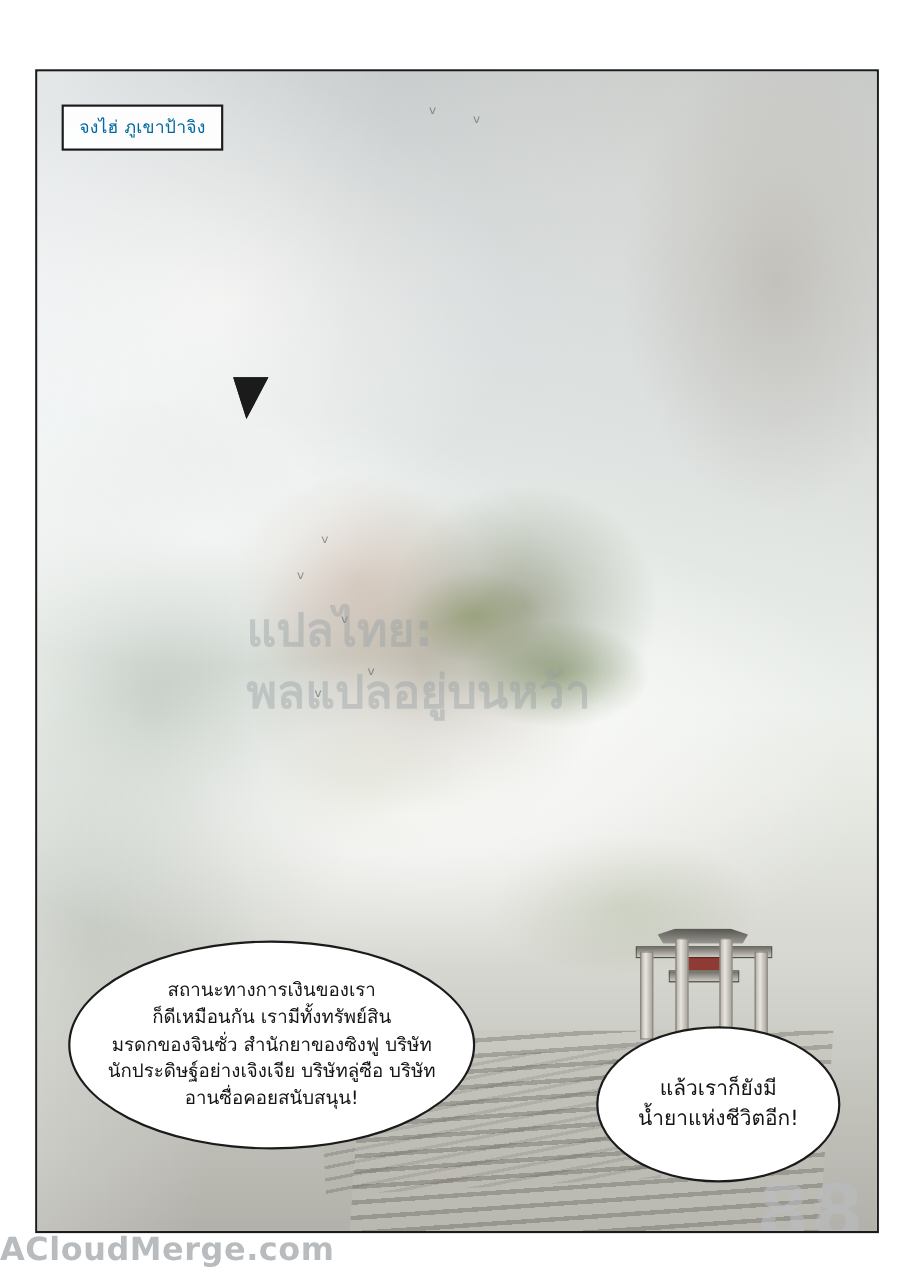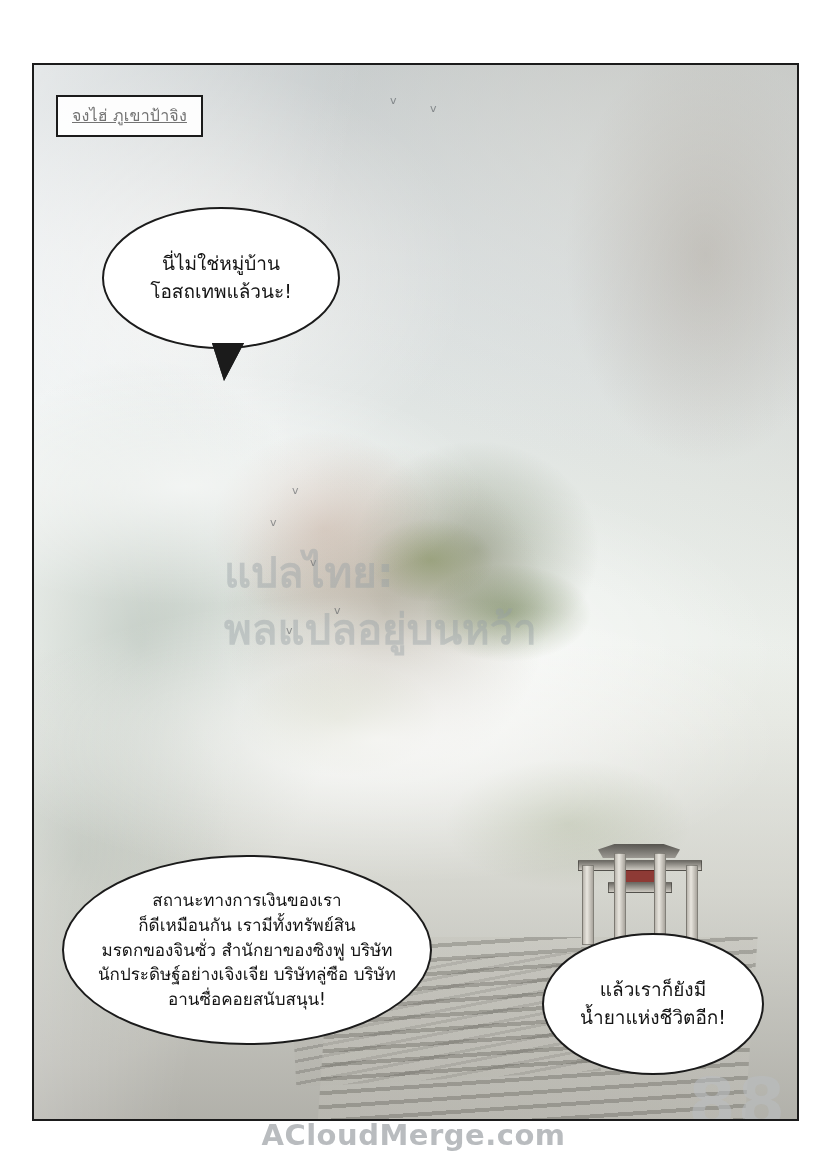"จงไฮ่ ภูเขาป้าจิง" .caption-box { color: #737373 -> #0369a1; text-decoration: underline -> none }
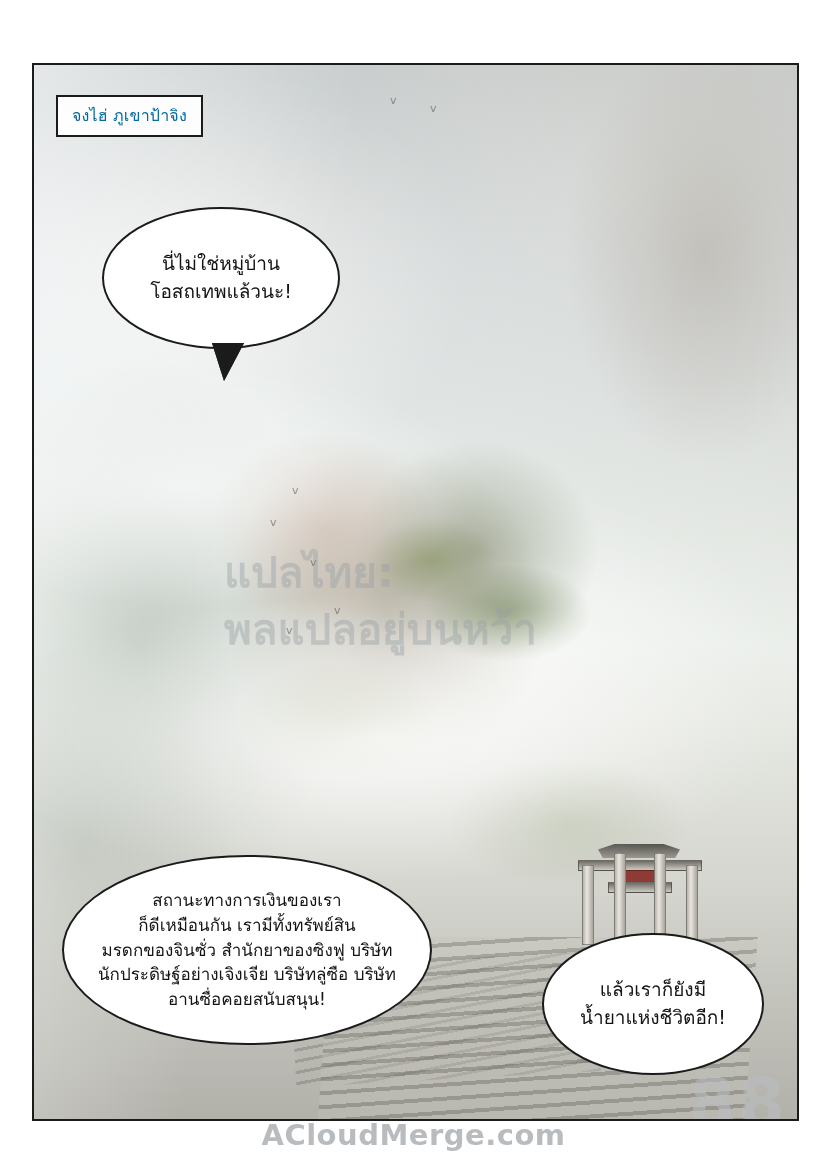"นี่ไม่ใช่หมู่บ้าน" div.balloon { html: <div> <span>นี่ไม่ใช่หมู่บ้าน โอสถเทพแล้วนะ!</span> </div> -> none }
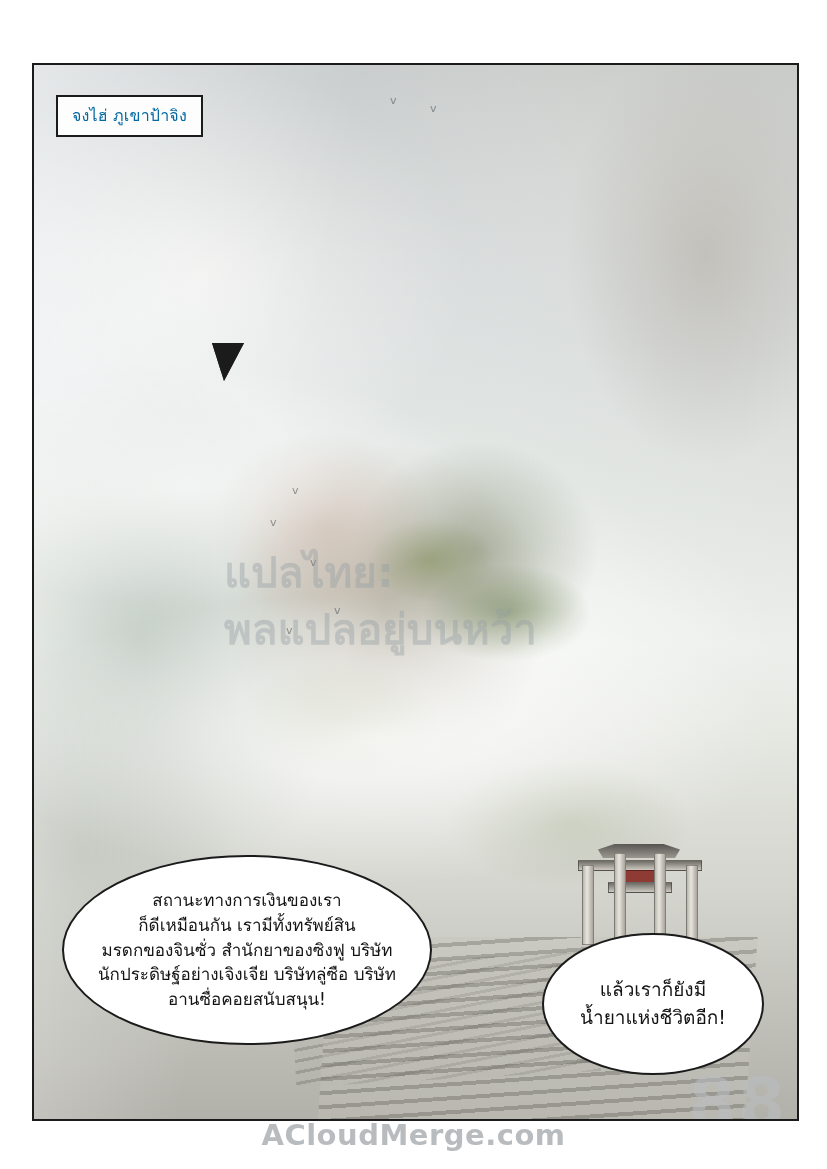"ACloudMerge.com" .bottom-watermark { text-align: center -> none }
